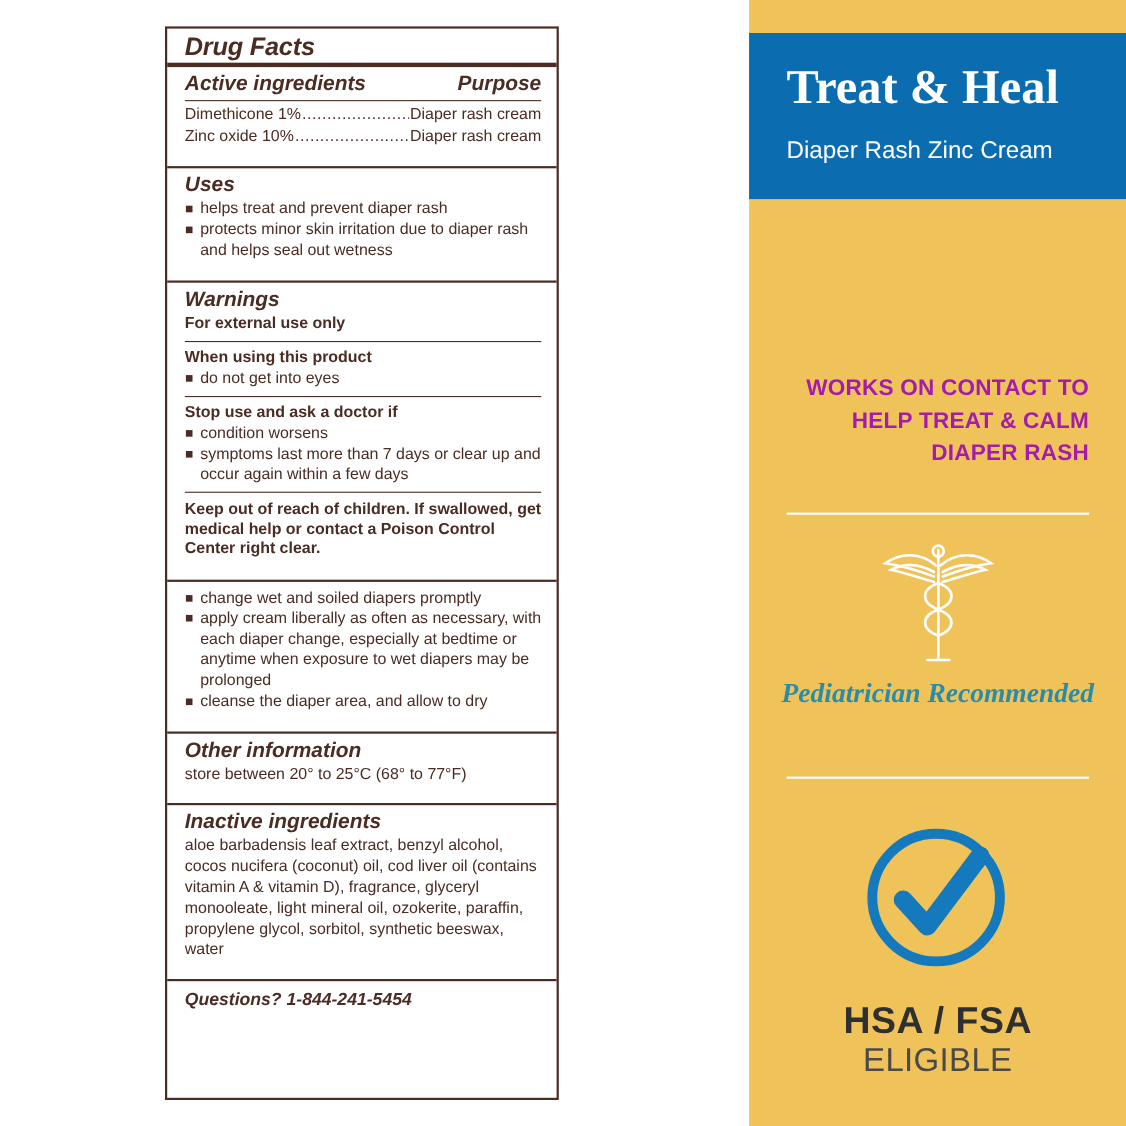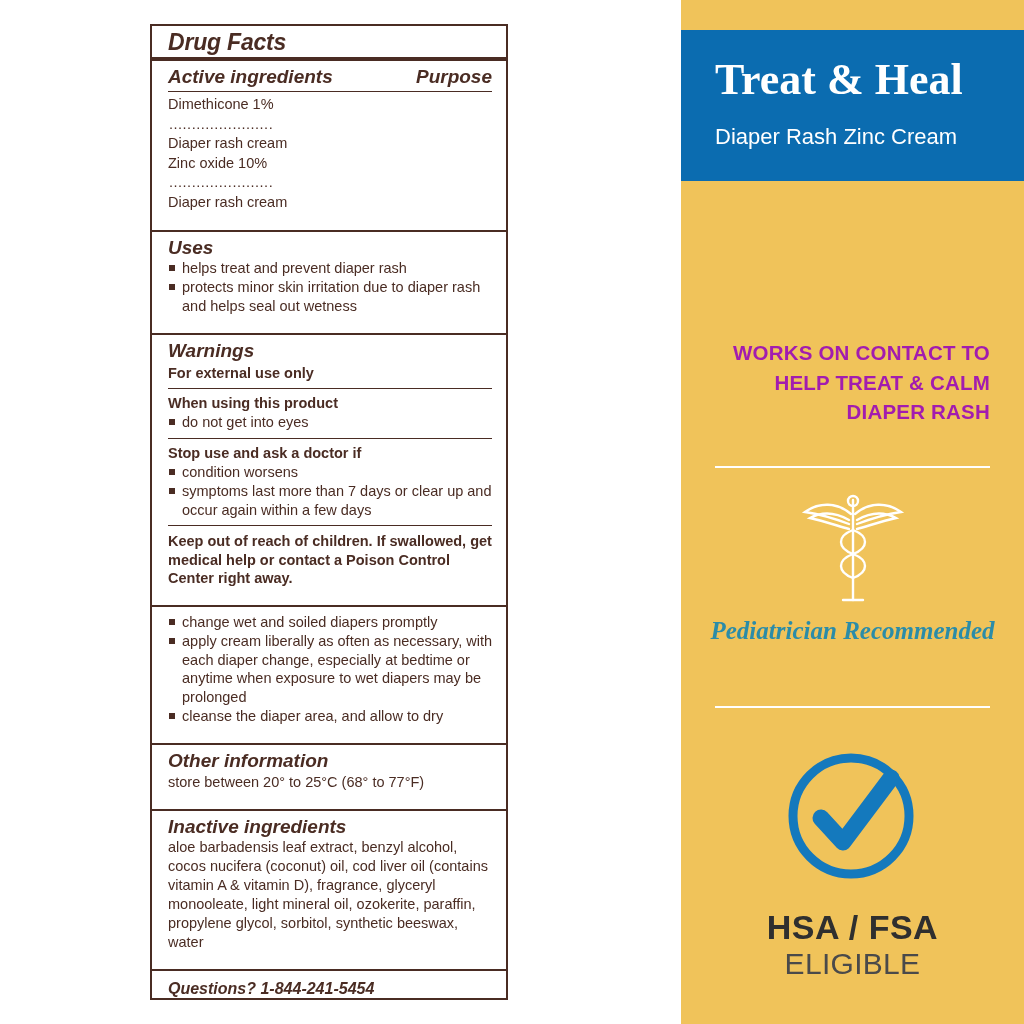"Dimethicone 1%" .ing-line { flex-direction: column -> none }
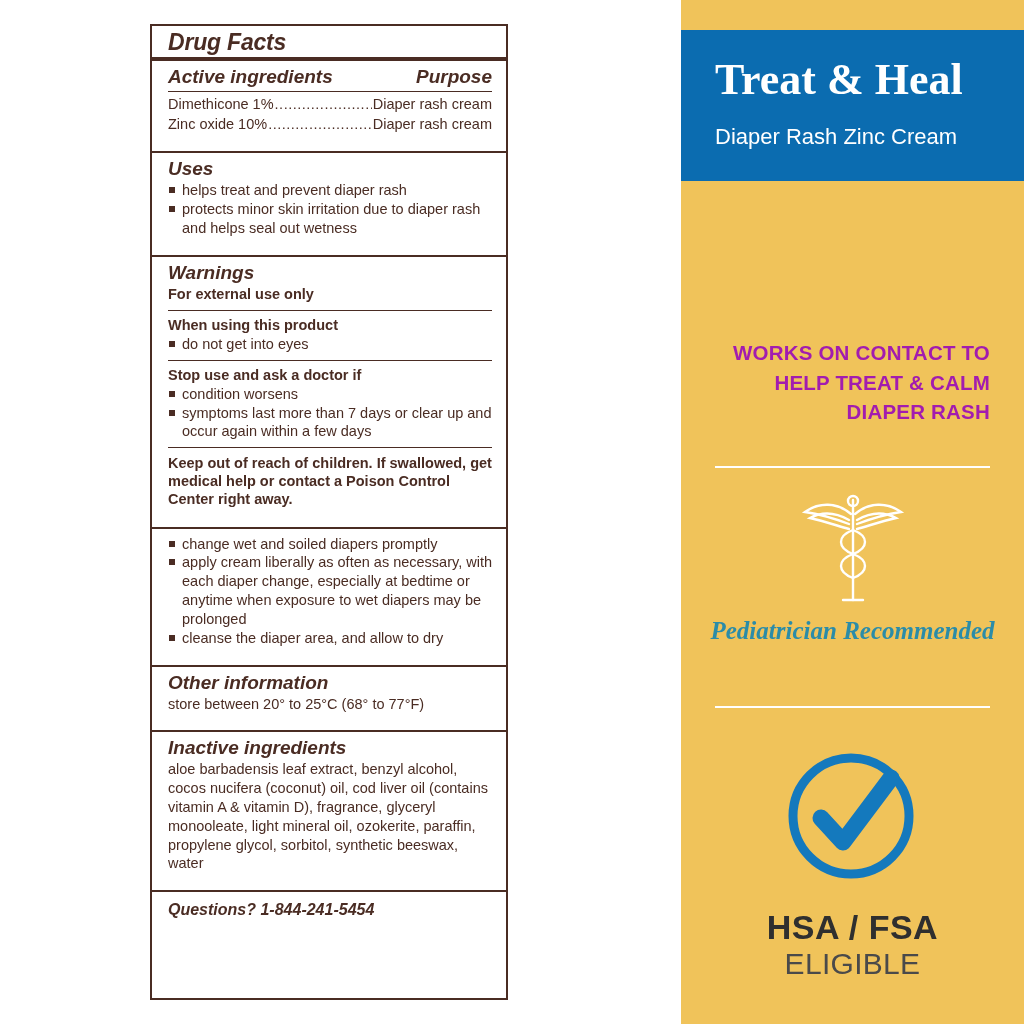"If swallowed, get medical help" span { text: away -> clear }
